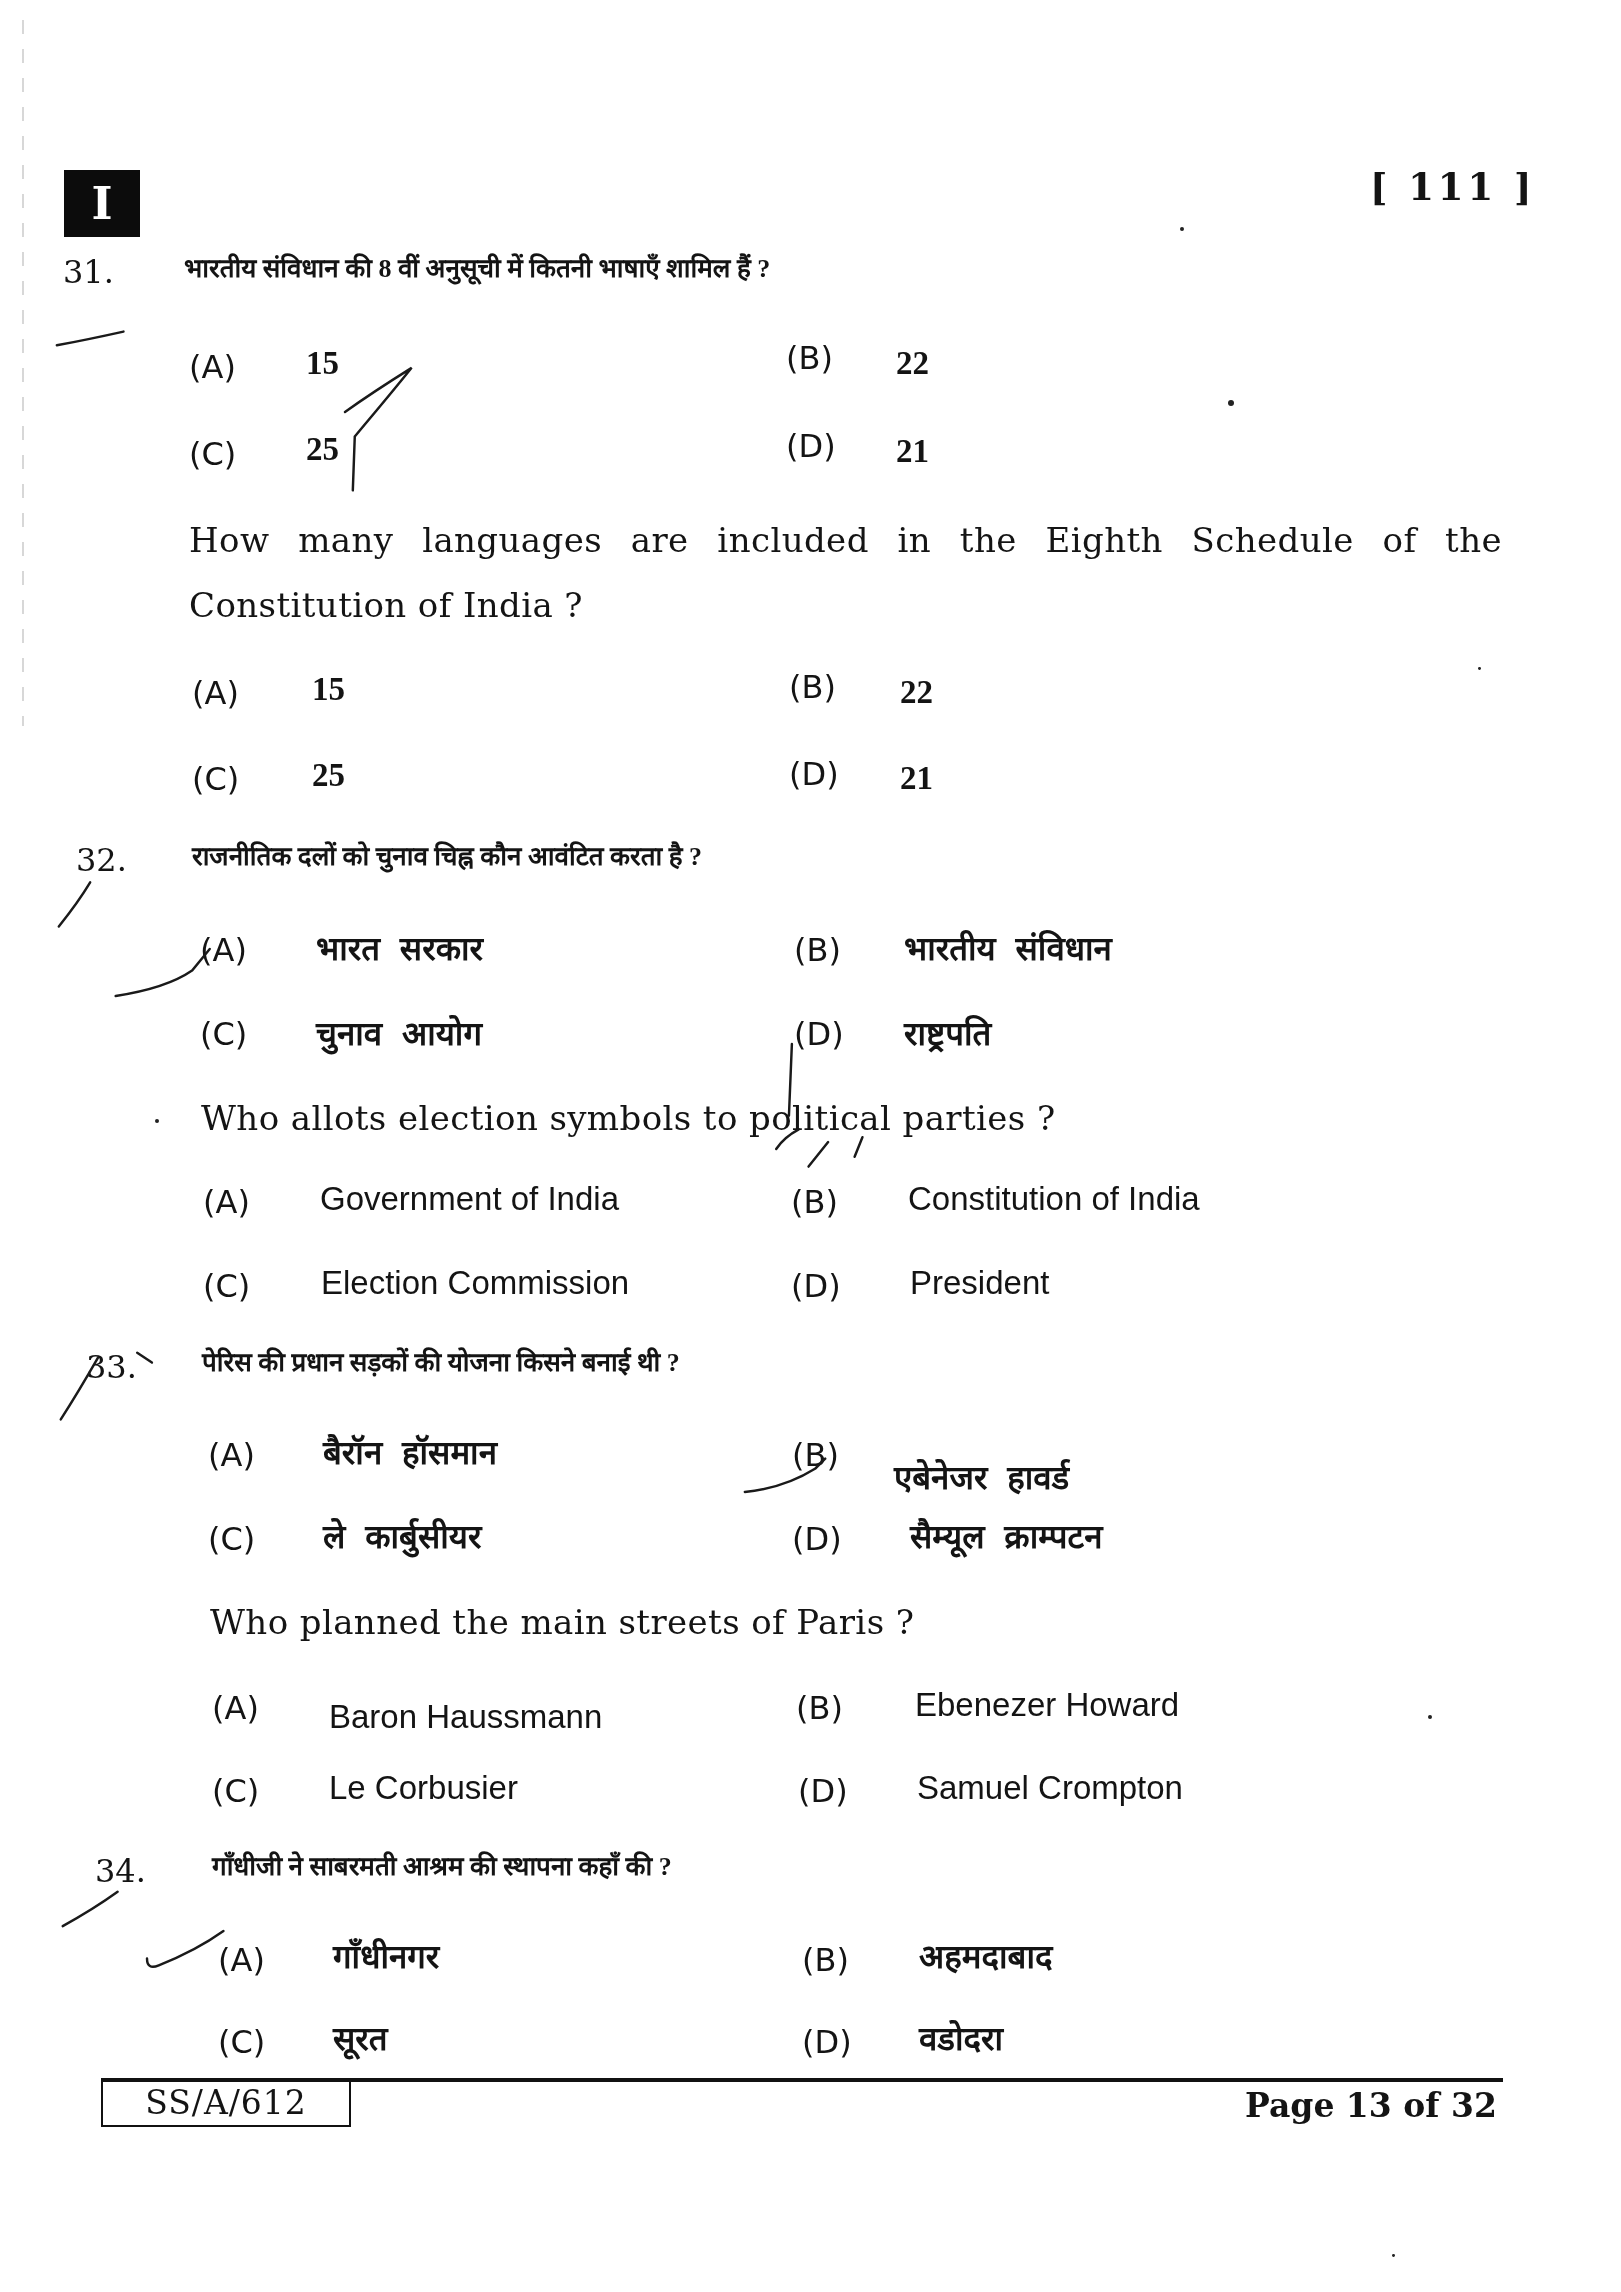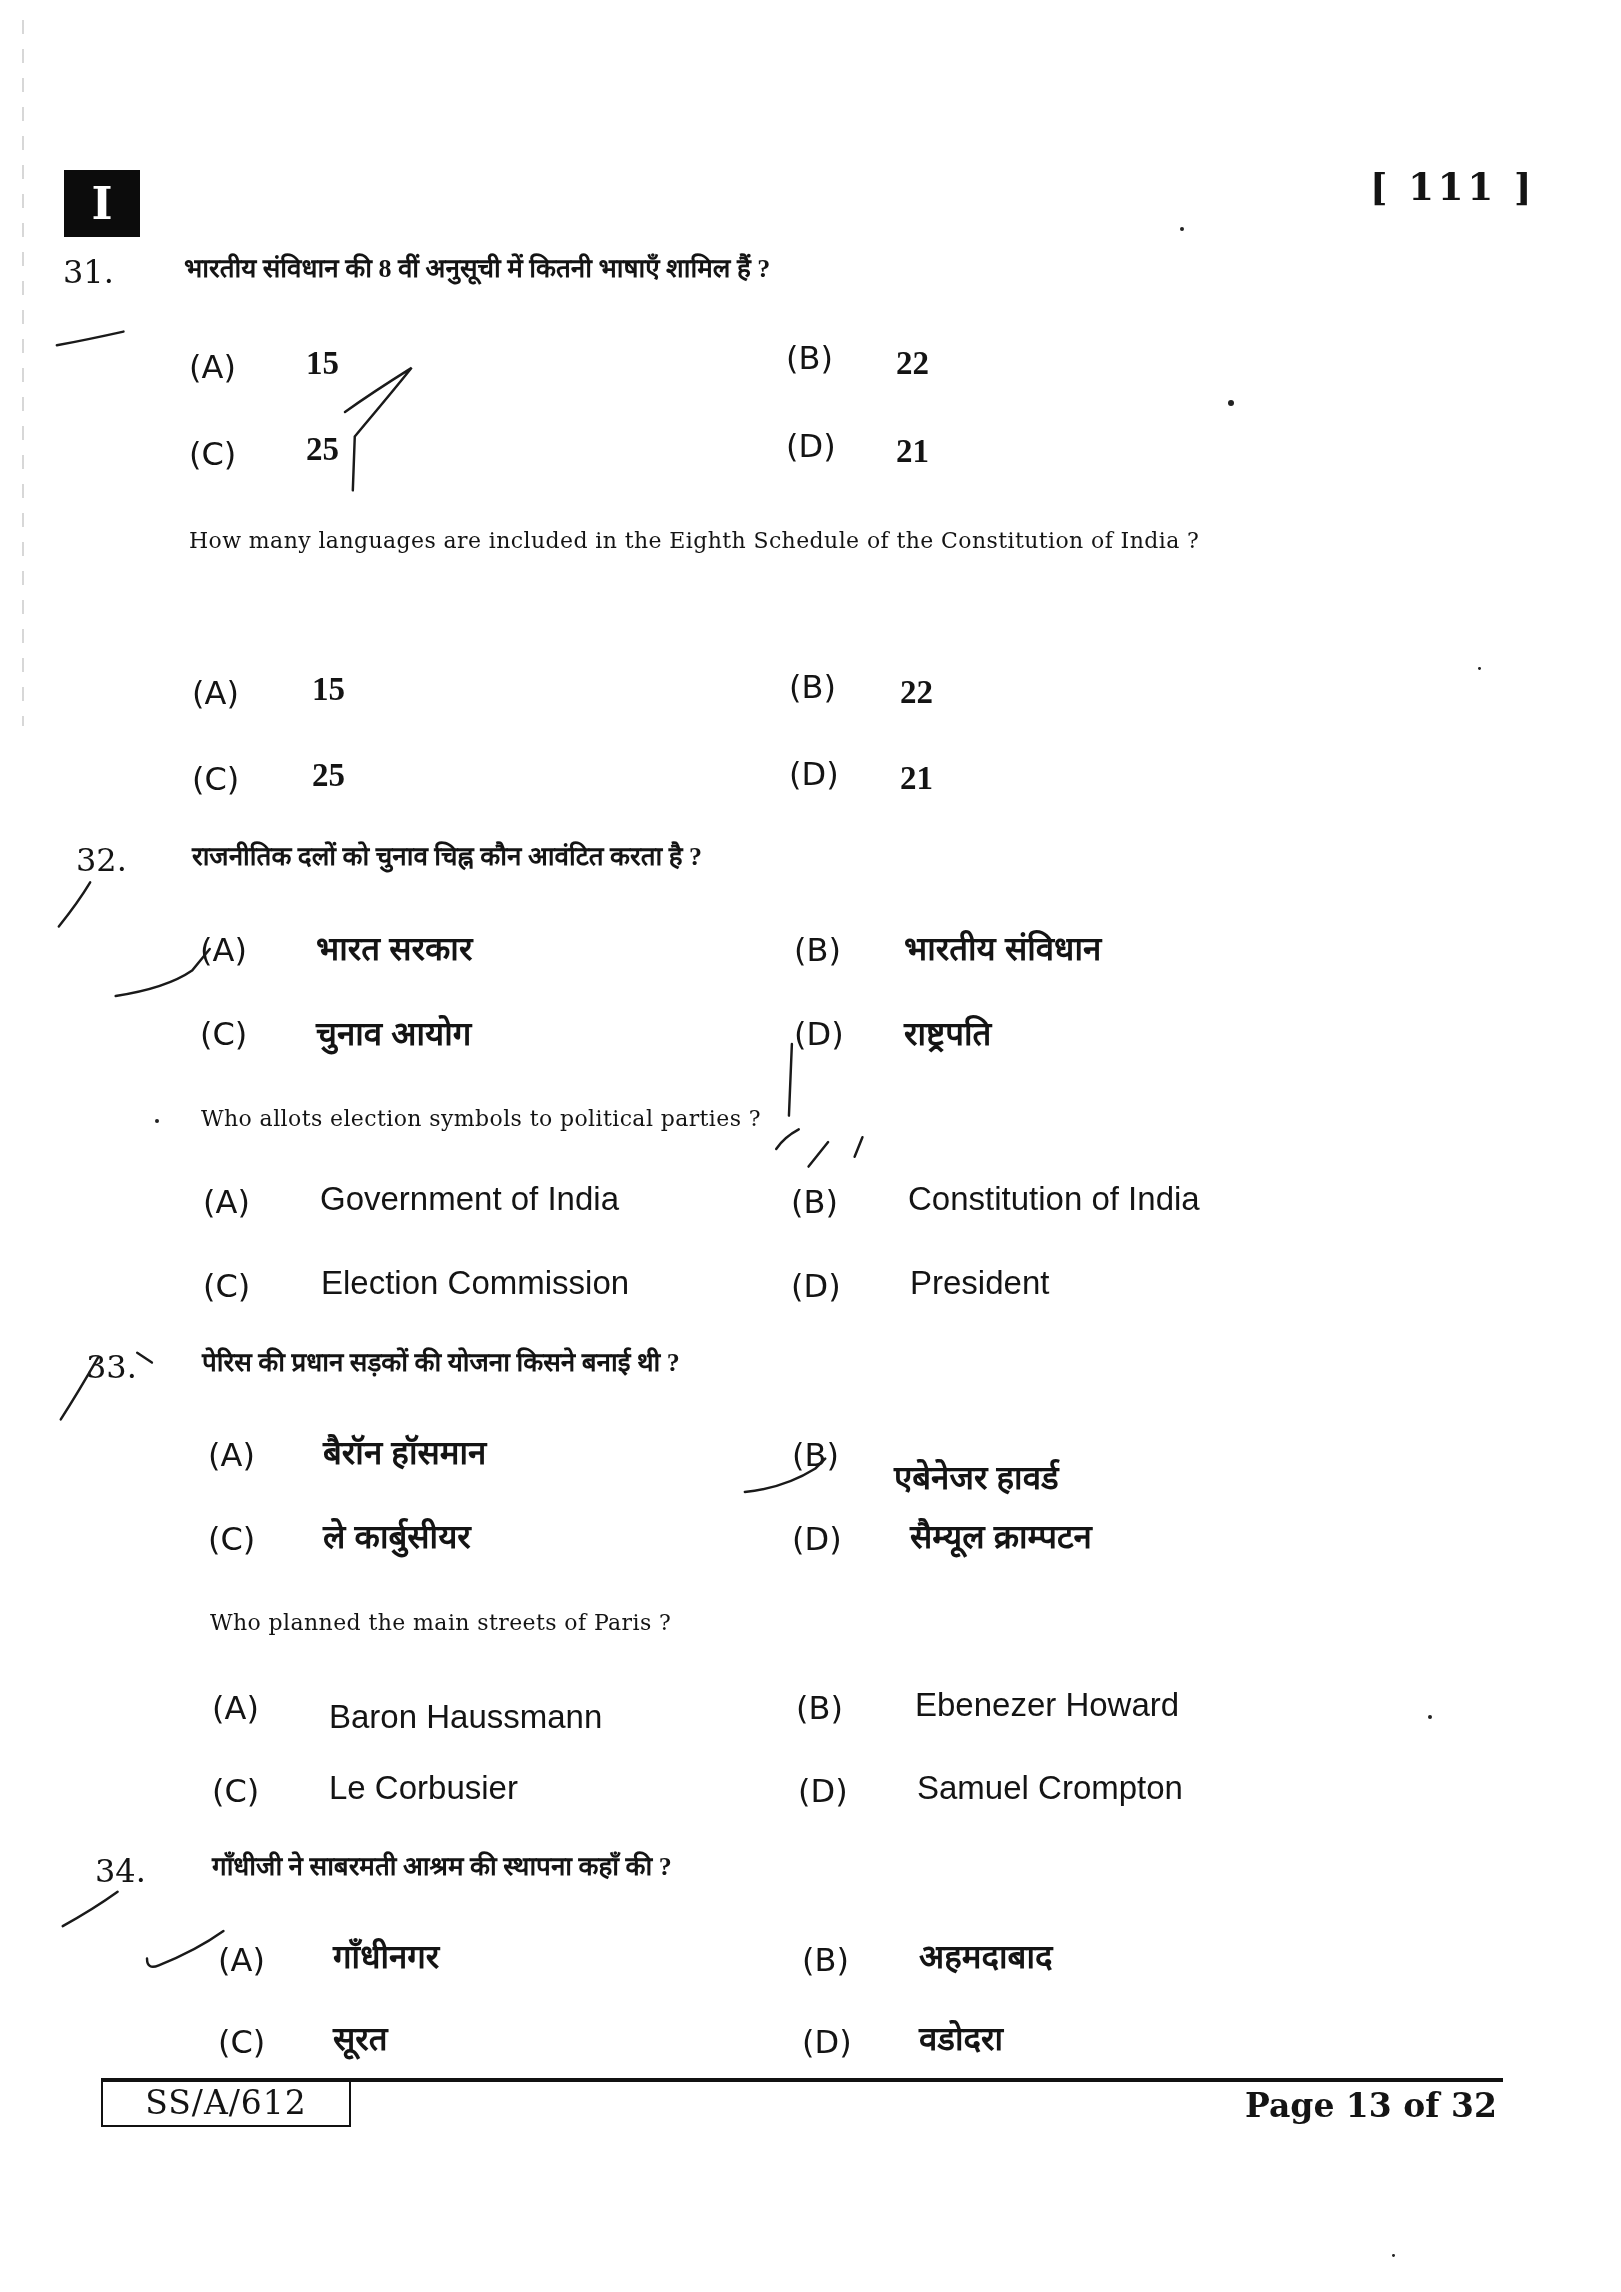"How many languages are included" .q-en { font-size: 22px -> 34px }
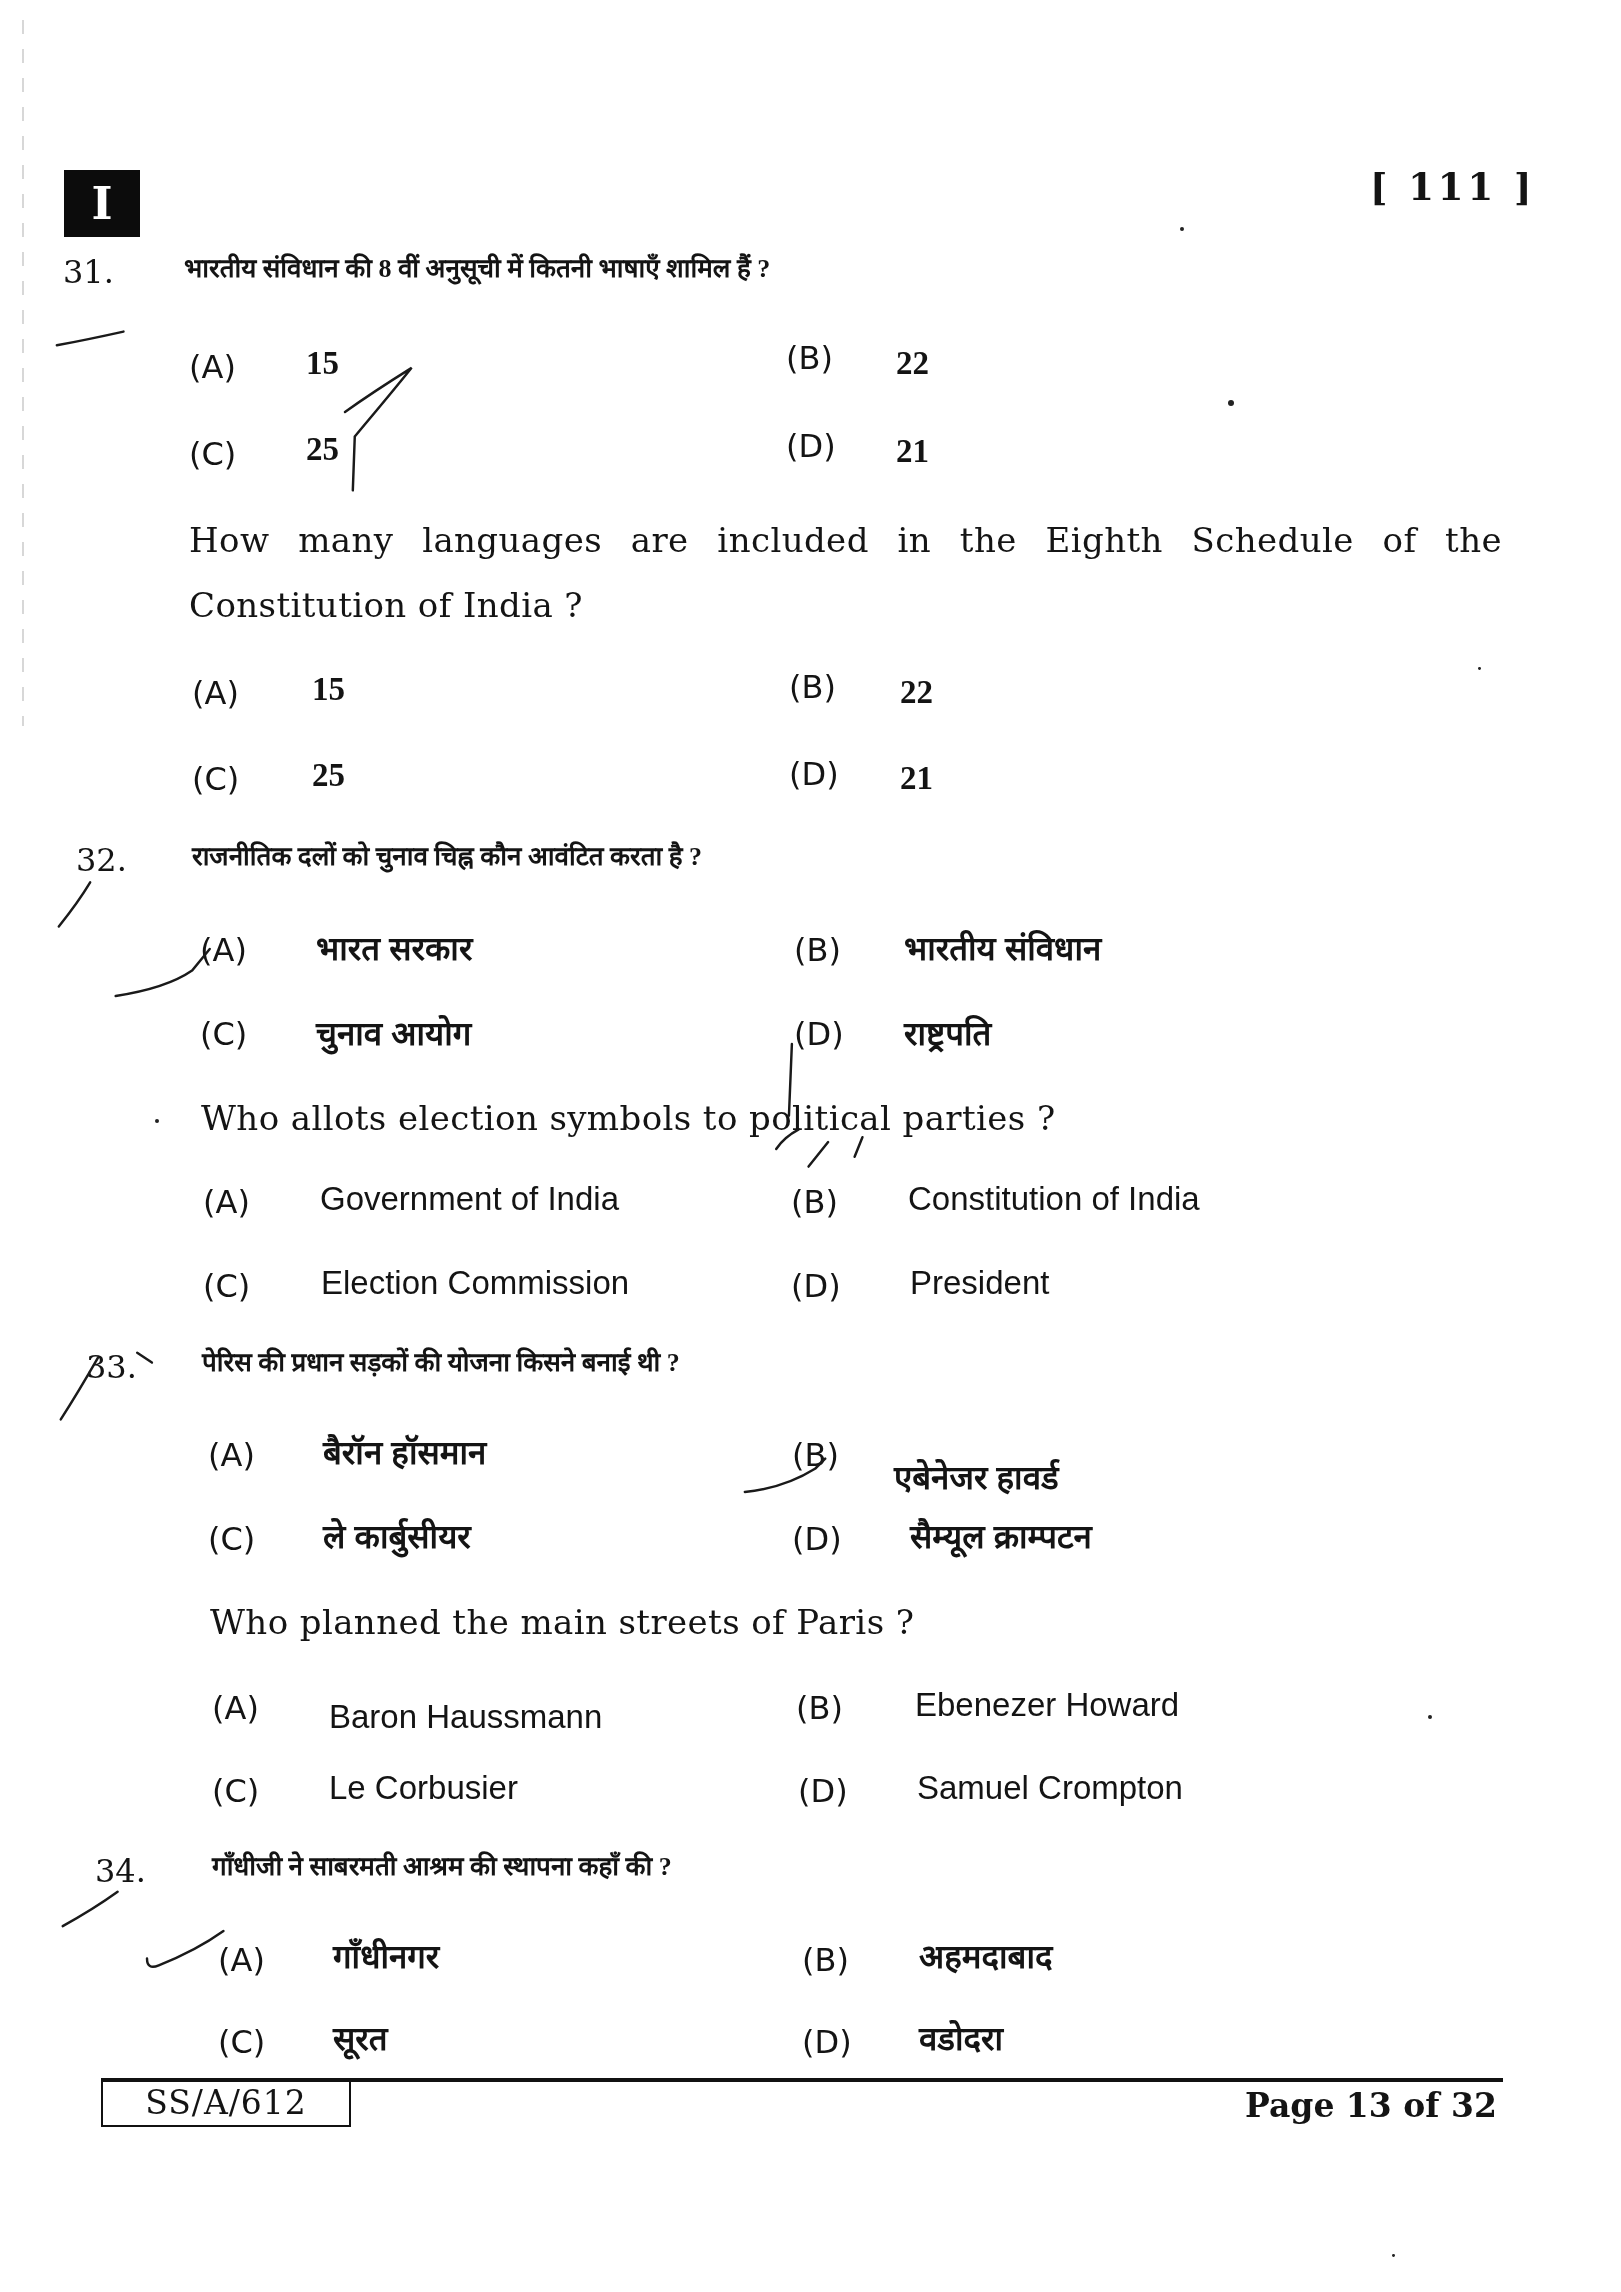"भारत सरकार" .opt-txt.hi { font-family: Liberation Sans, sans-serif -> Liberation Mono, monospace }
